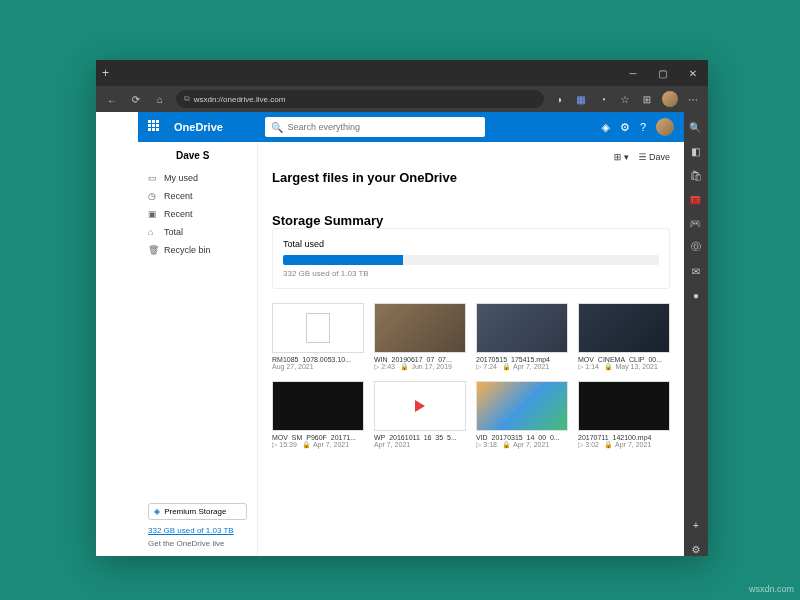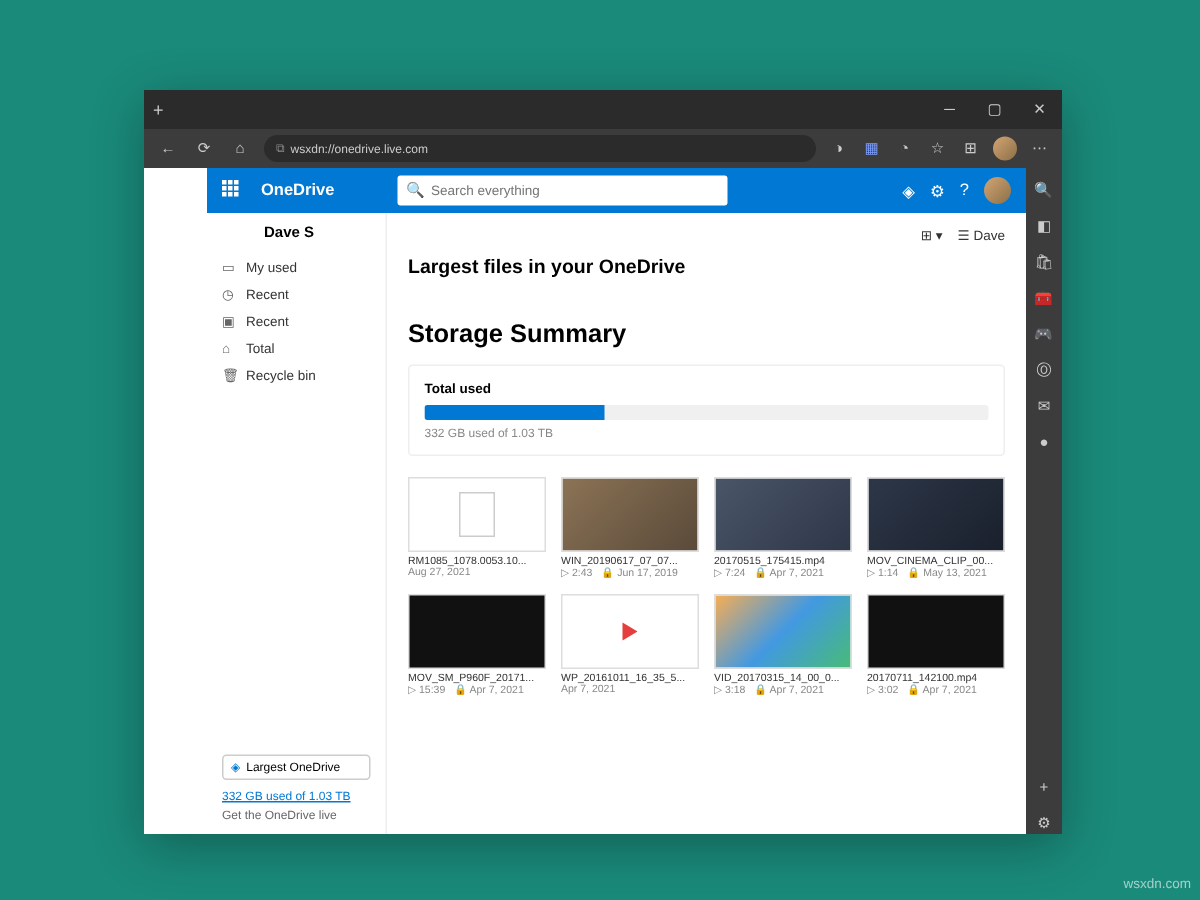"Storage Summary" .section-h { font-size: 17px -> 13px; margin-bottom: 10px -> none }
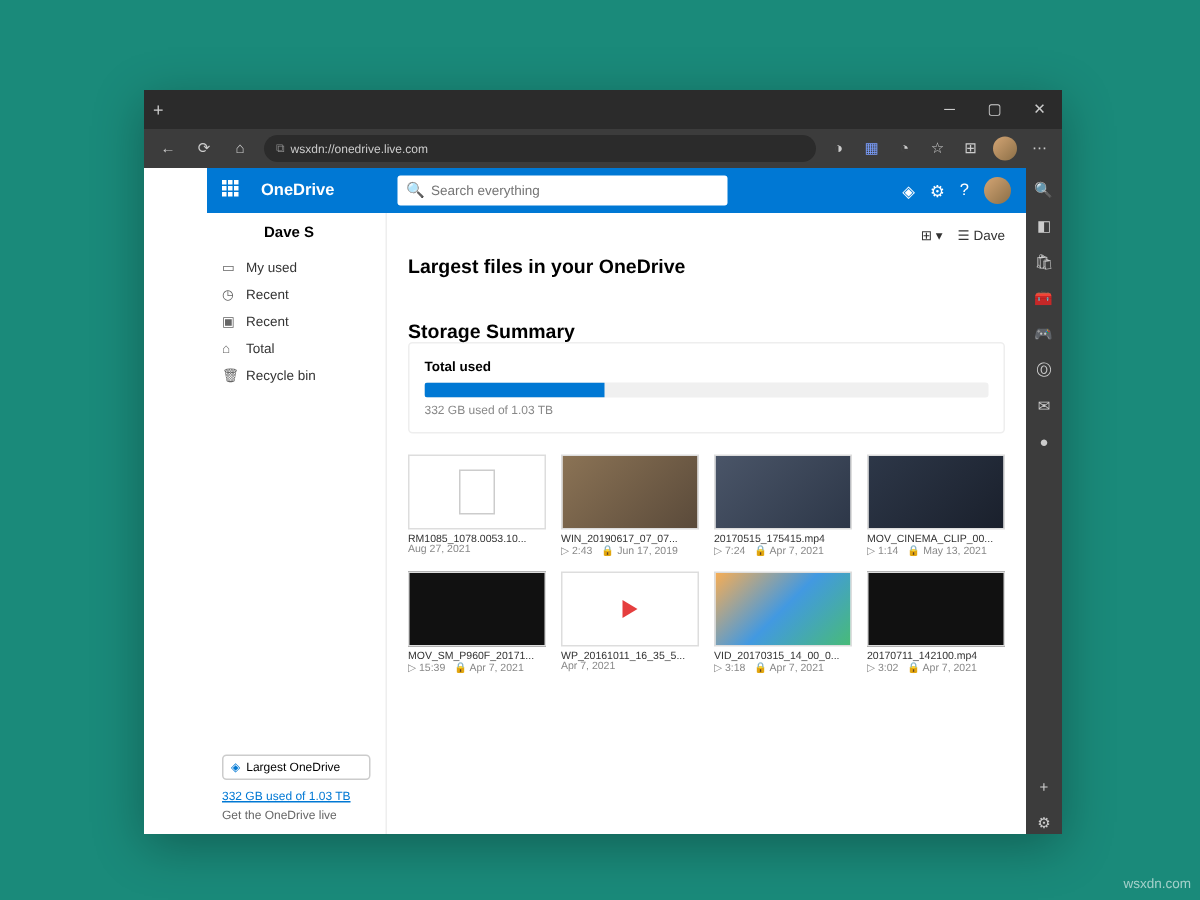"Total used" .total-label { font-weight: 700 -> 400 }
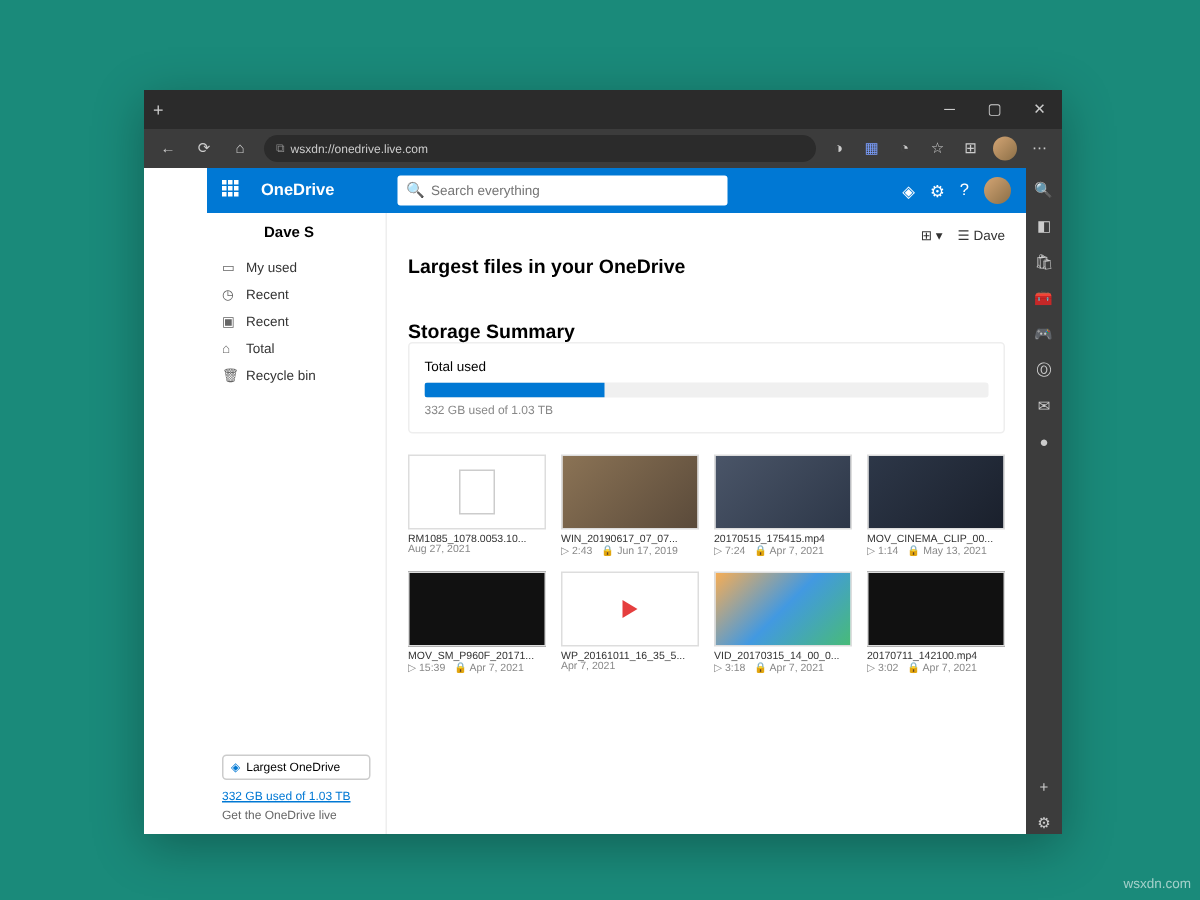"Largest OneDrive" span { text: Largest OneDrive -> Premium Storage }
